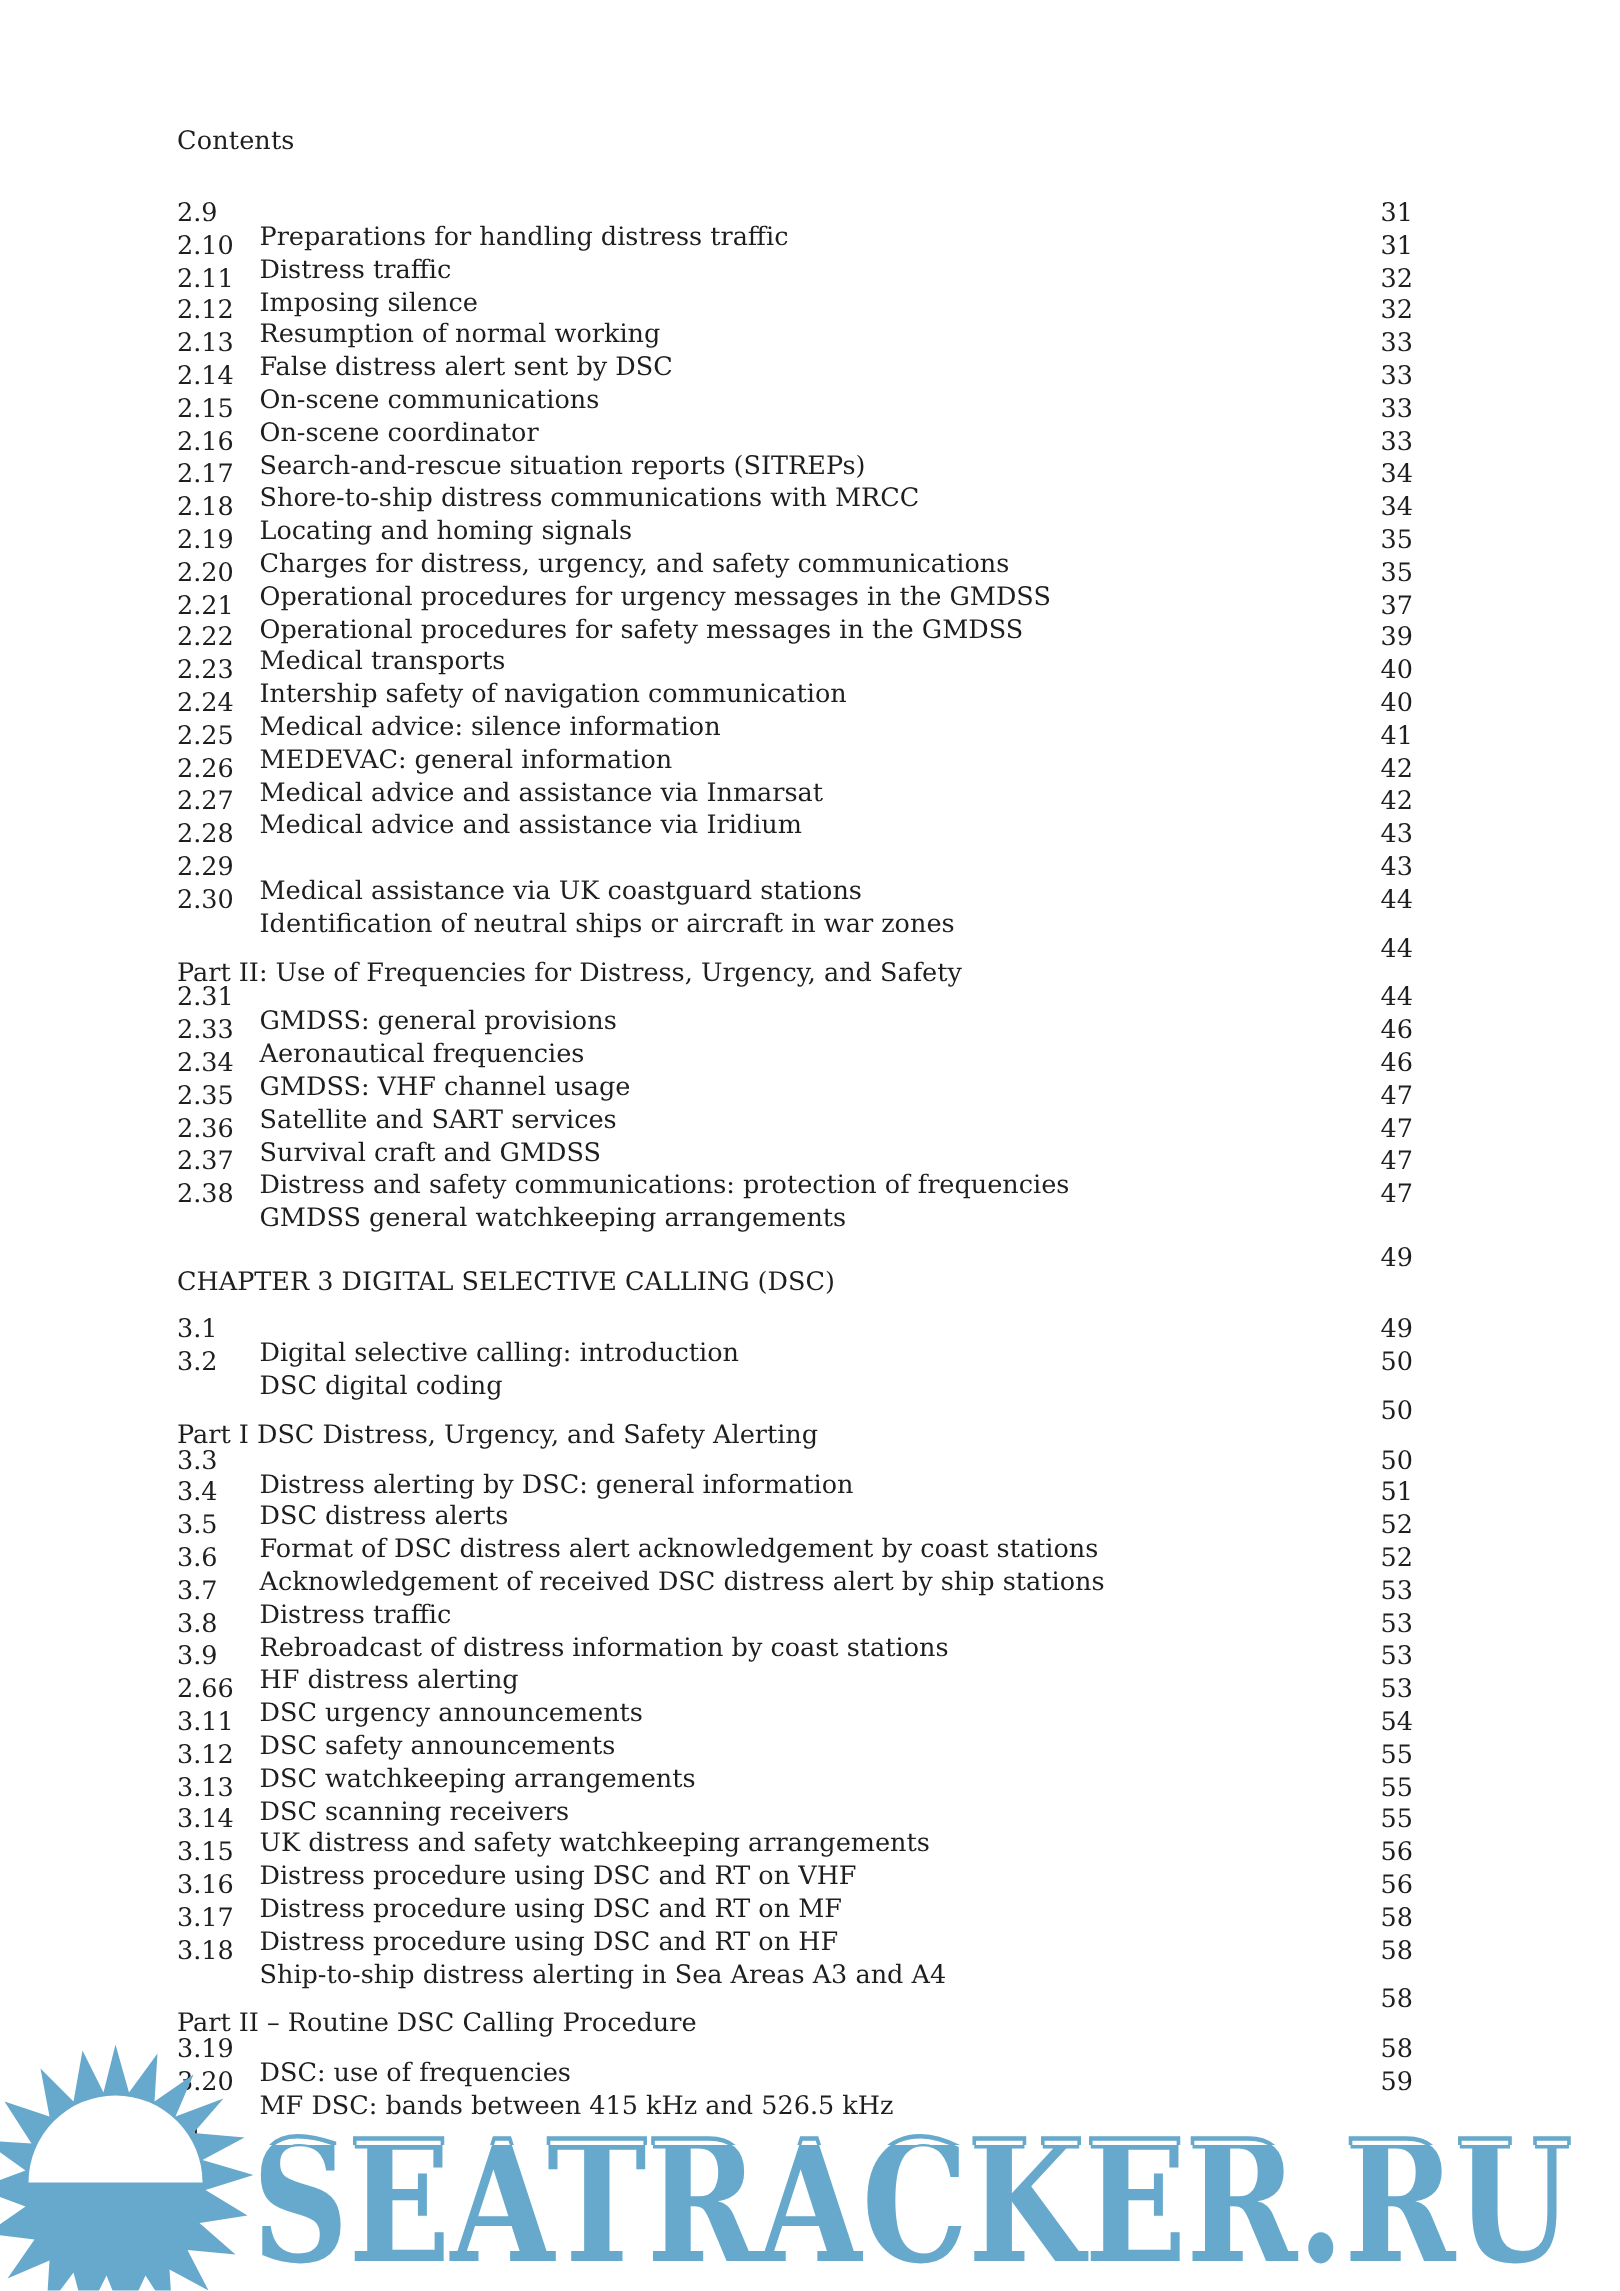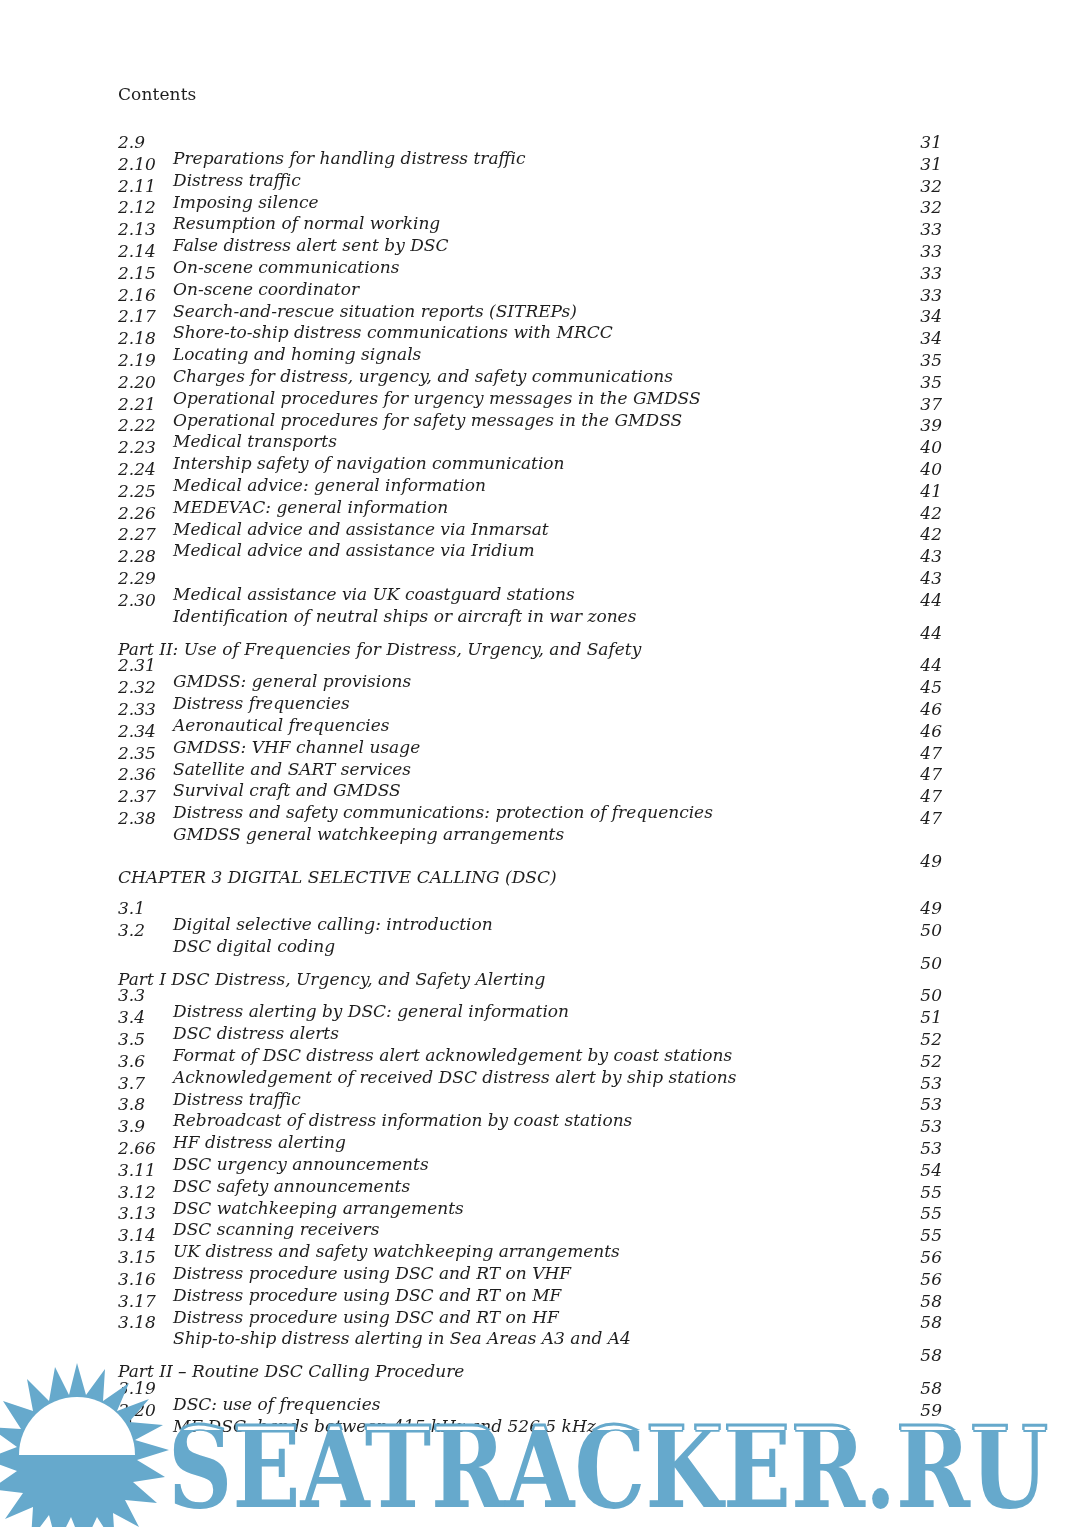"2.9" .row { font-style: italic -> none }
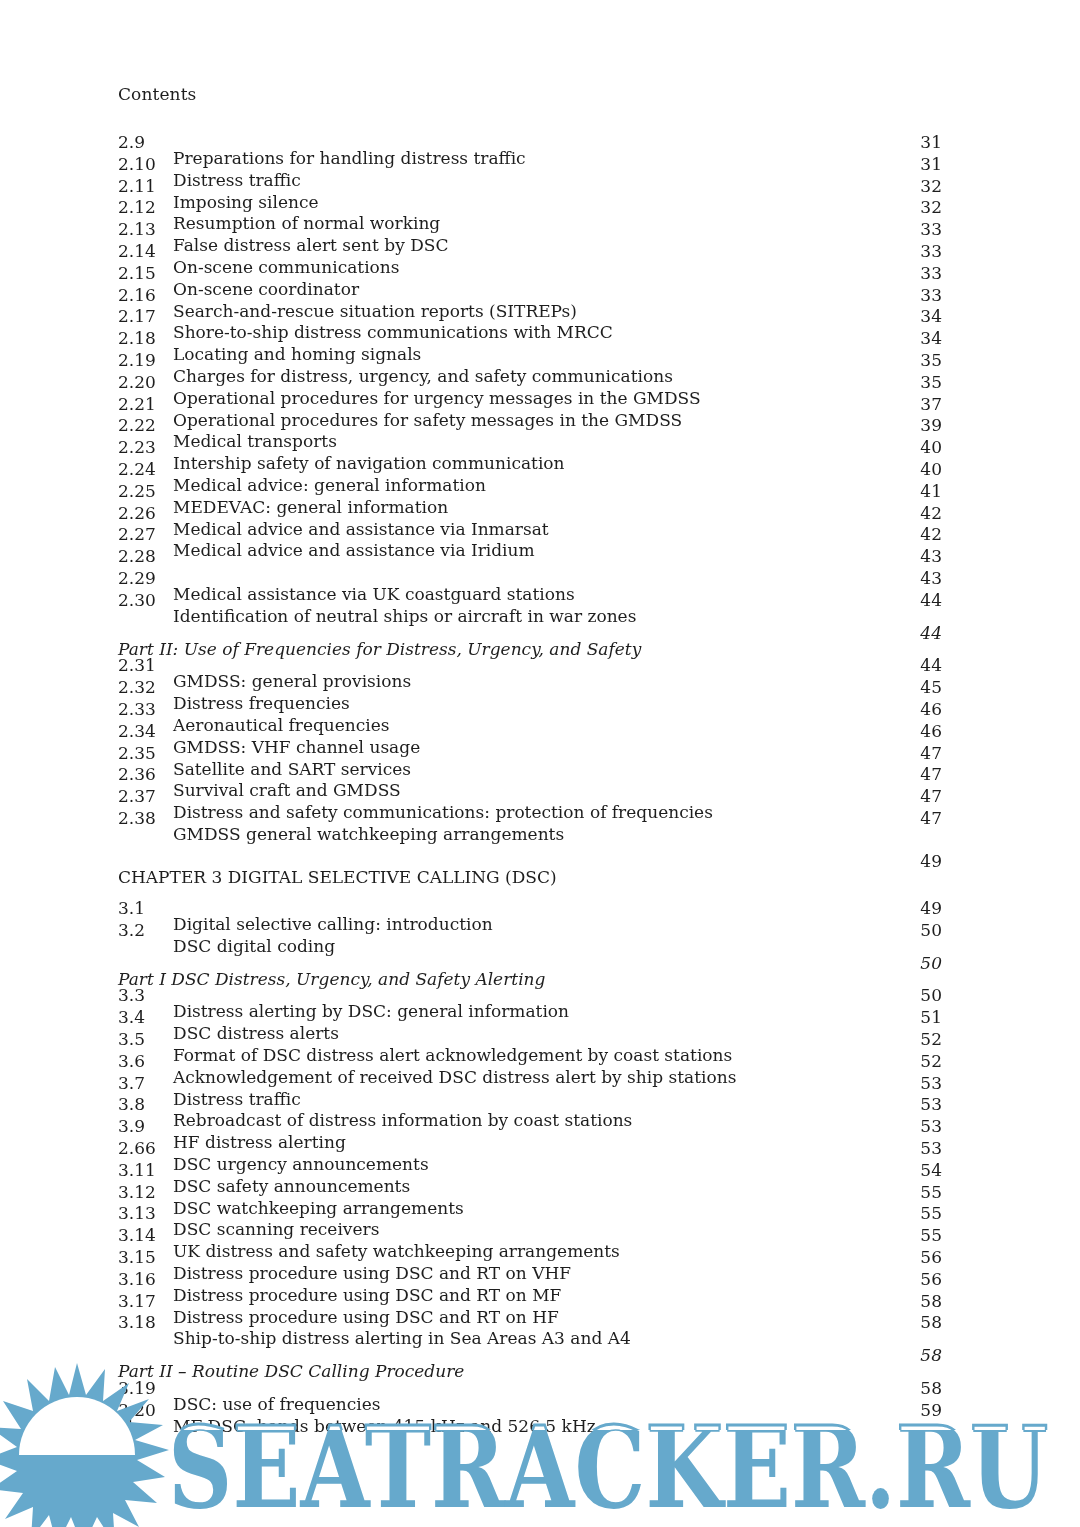"Medical advice: general information" span.title { text: general -> silence }
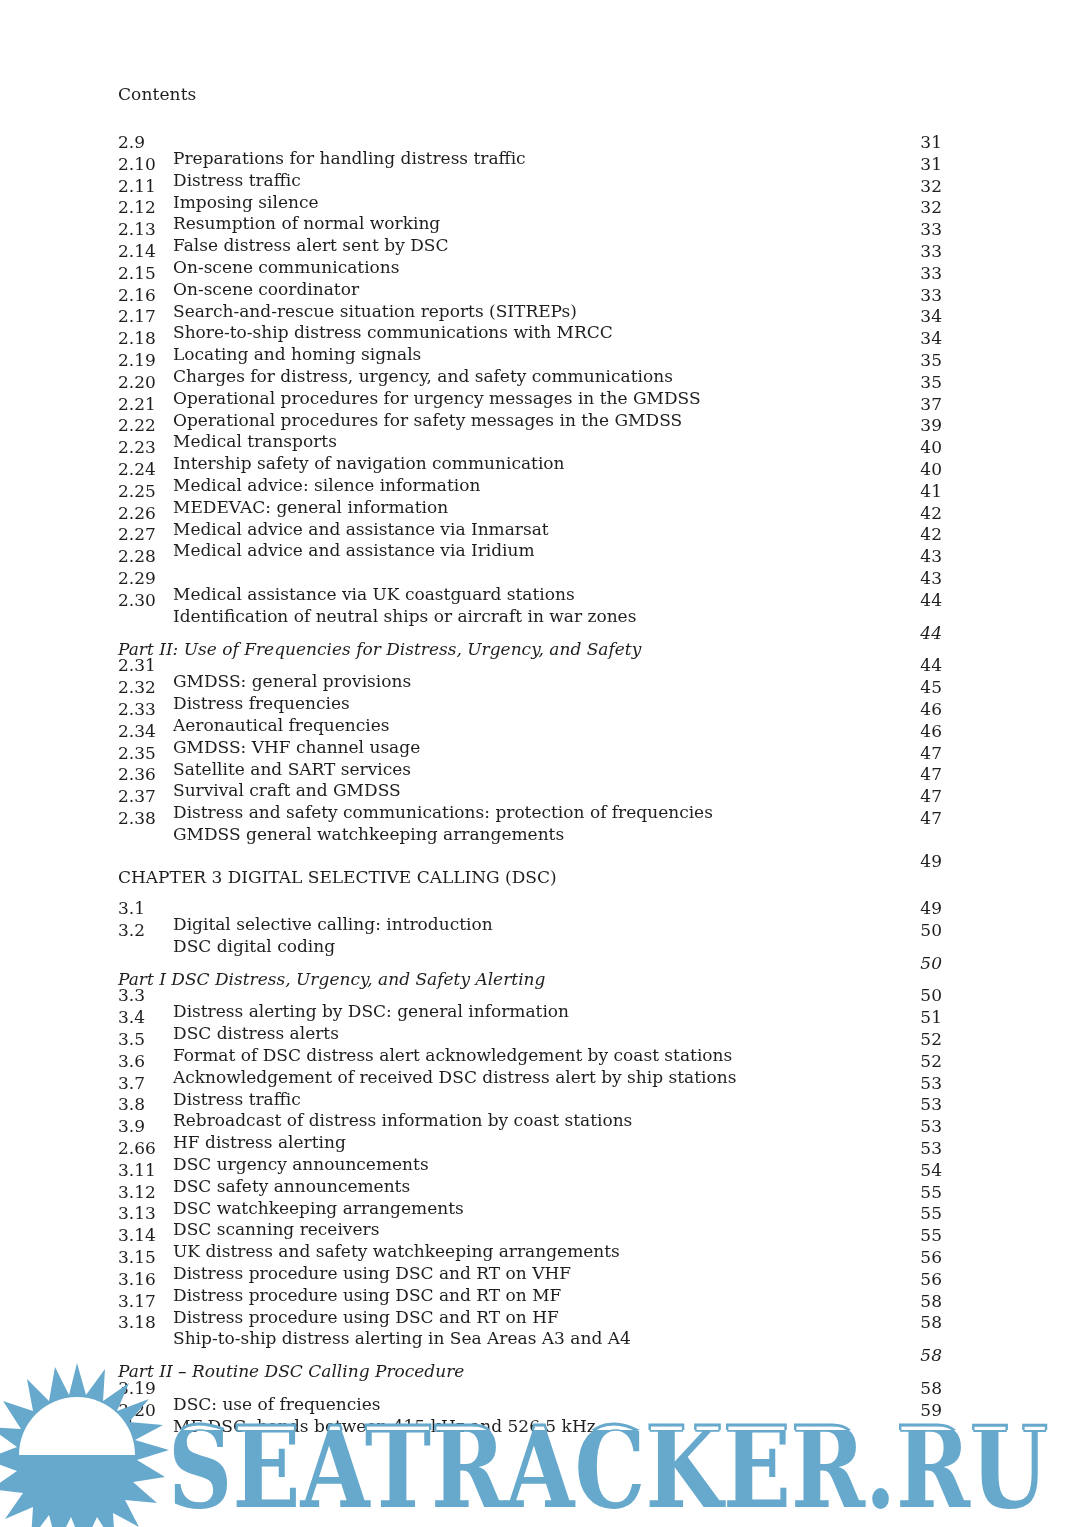"Part II: Use of Frequencies" .row.part { font-style: italic -> none }
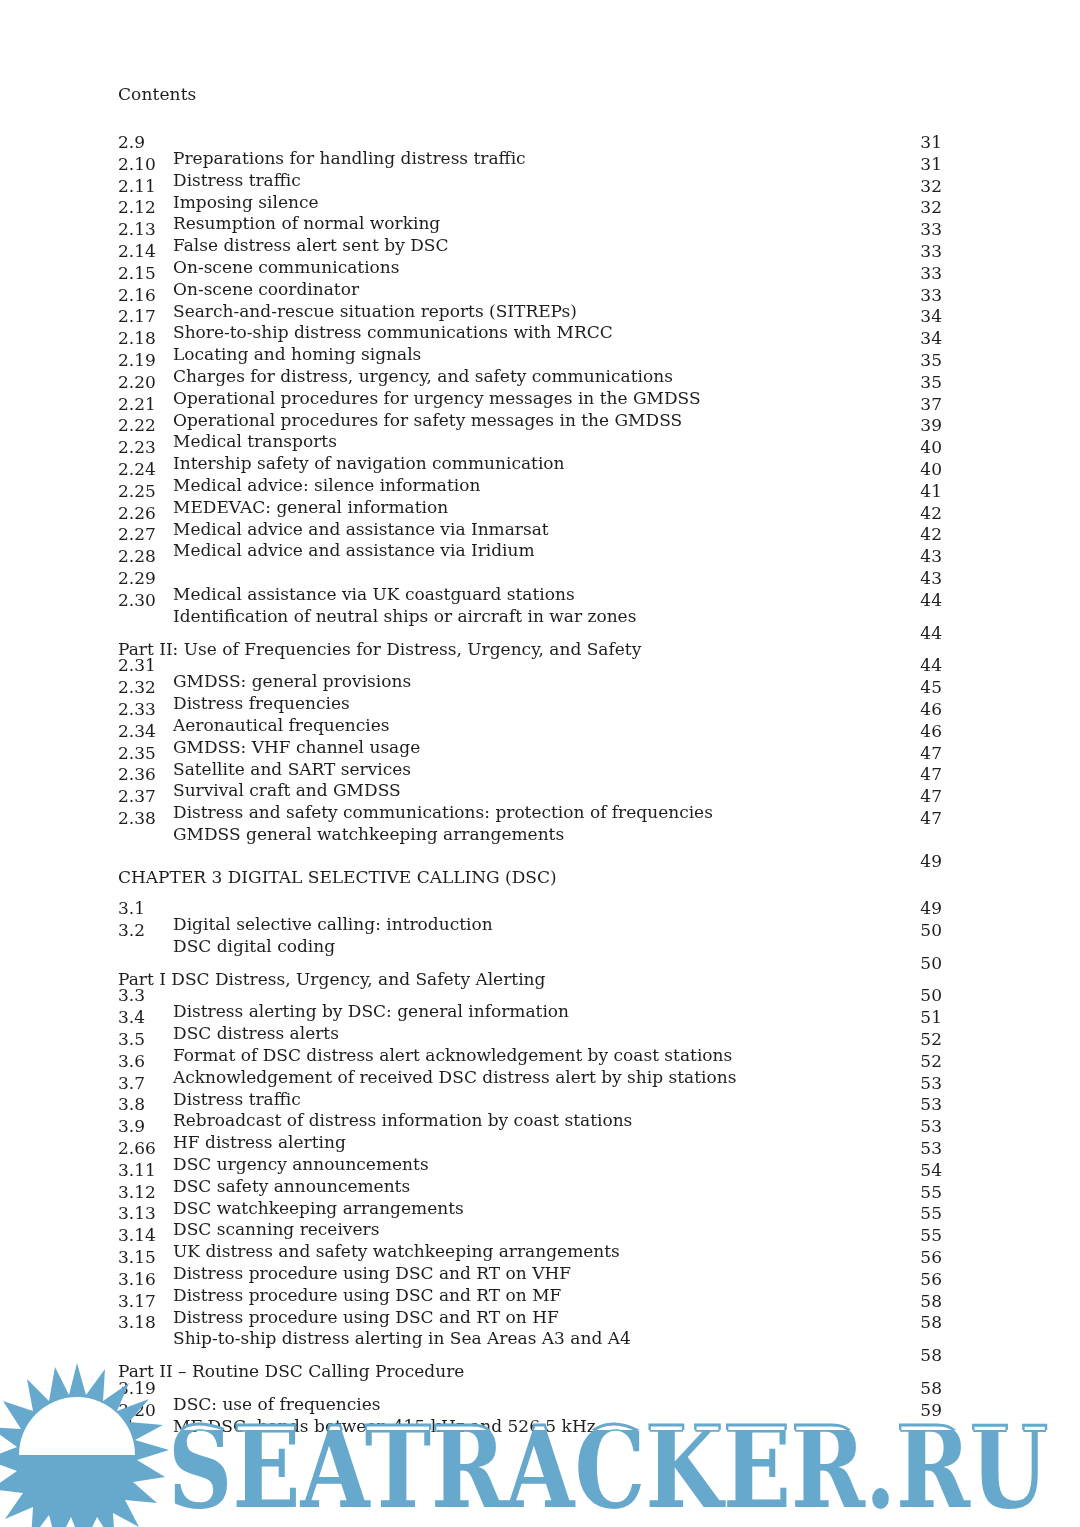"2.32" div.row { html: <div> <span>2.32</span> <span>Distress frequencies</span> <span>45</span> </div> -> none }
